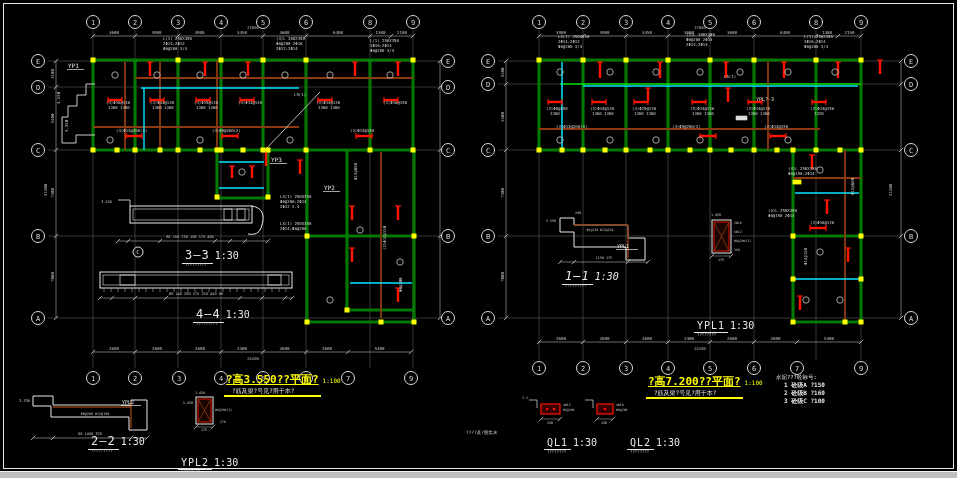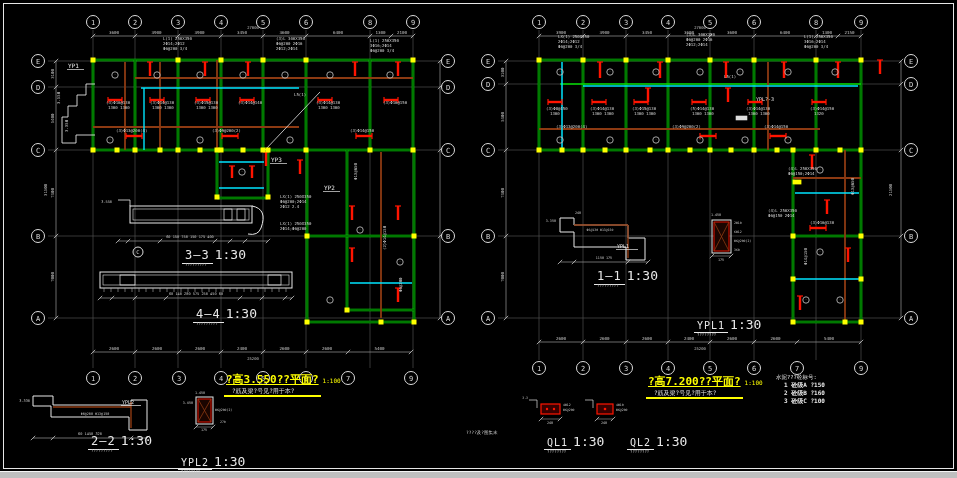"1:30" .sec-scale { font-size: 13px -> 10px }
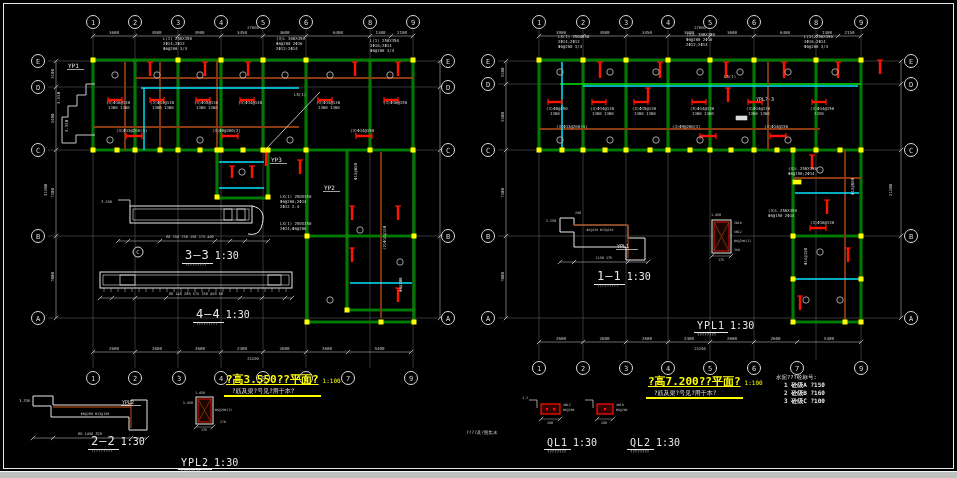"1—1 1:30" div.sec { font-style: none -> italic; left: 594px -> 562px }
